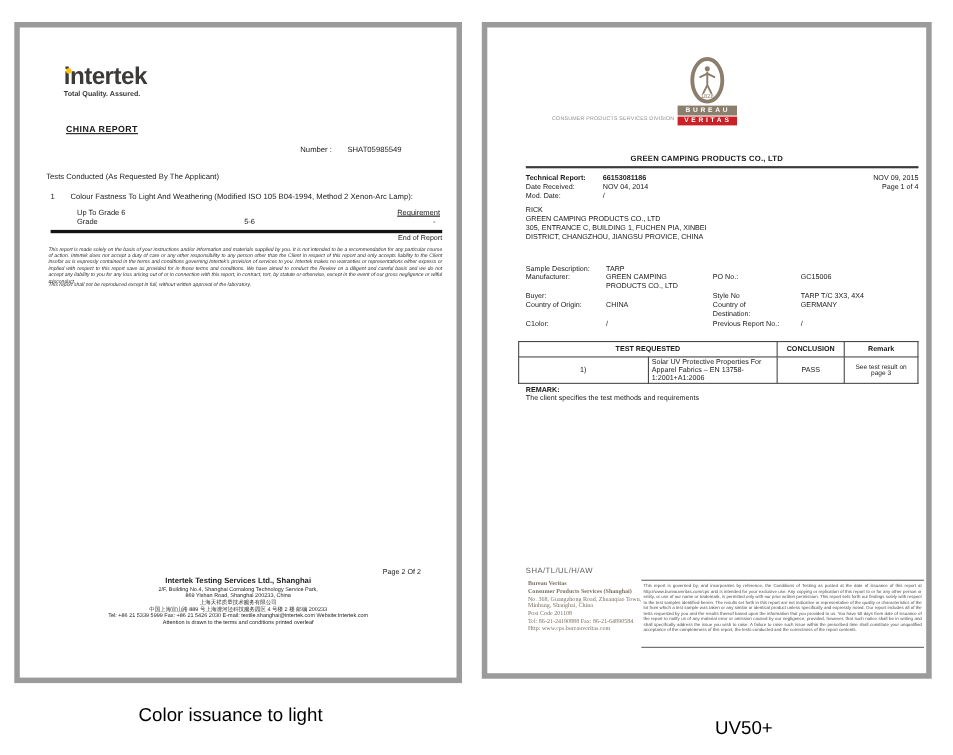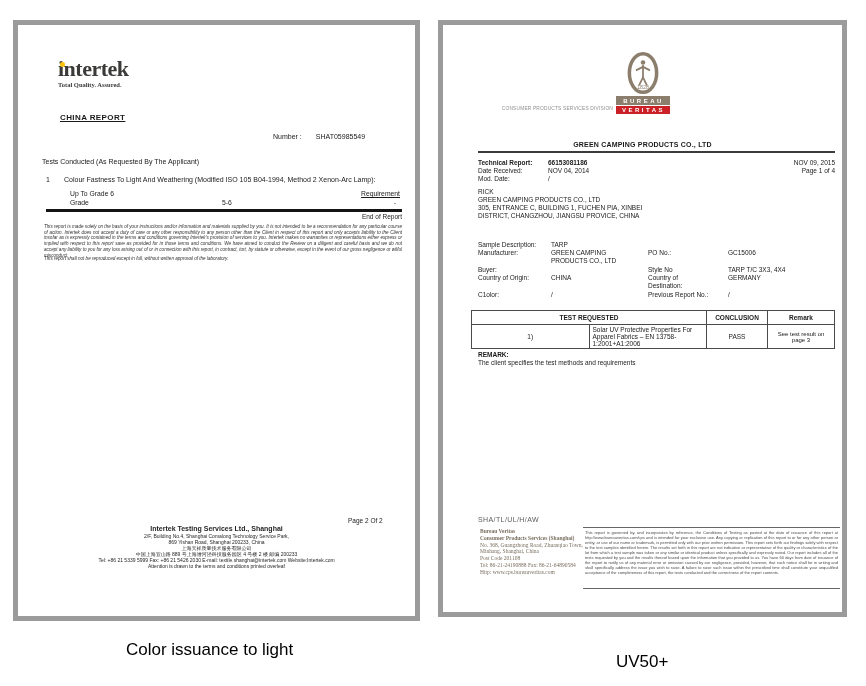"intertek" .itk-logo { font-family: Liberation Serif, serif -> none }
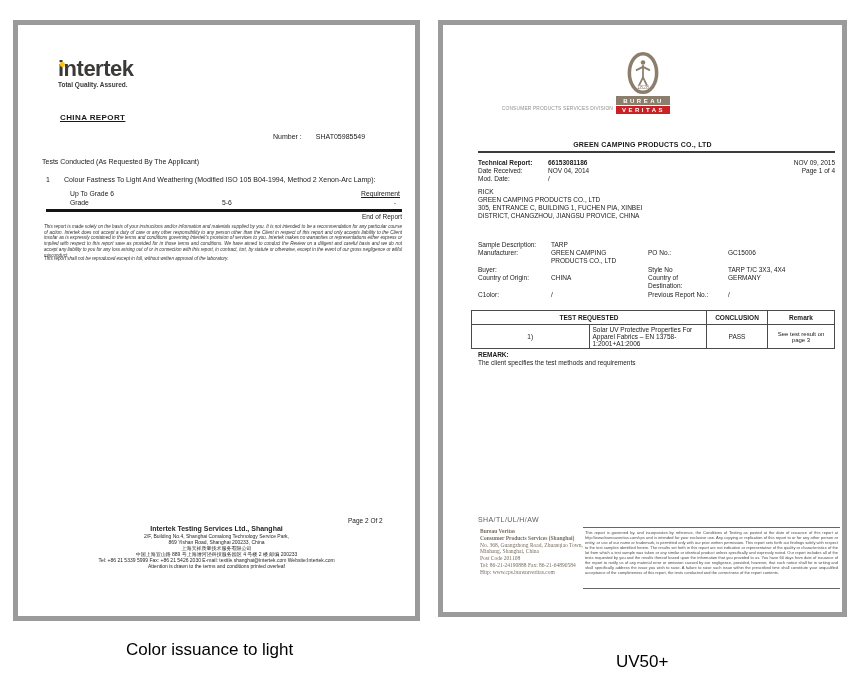"UV50+" #cap-right { left: 616px -> 650px }
